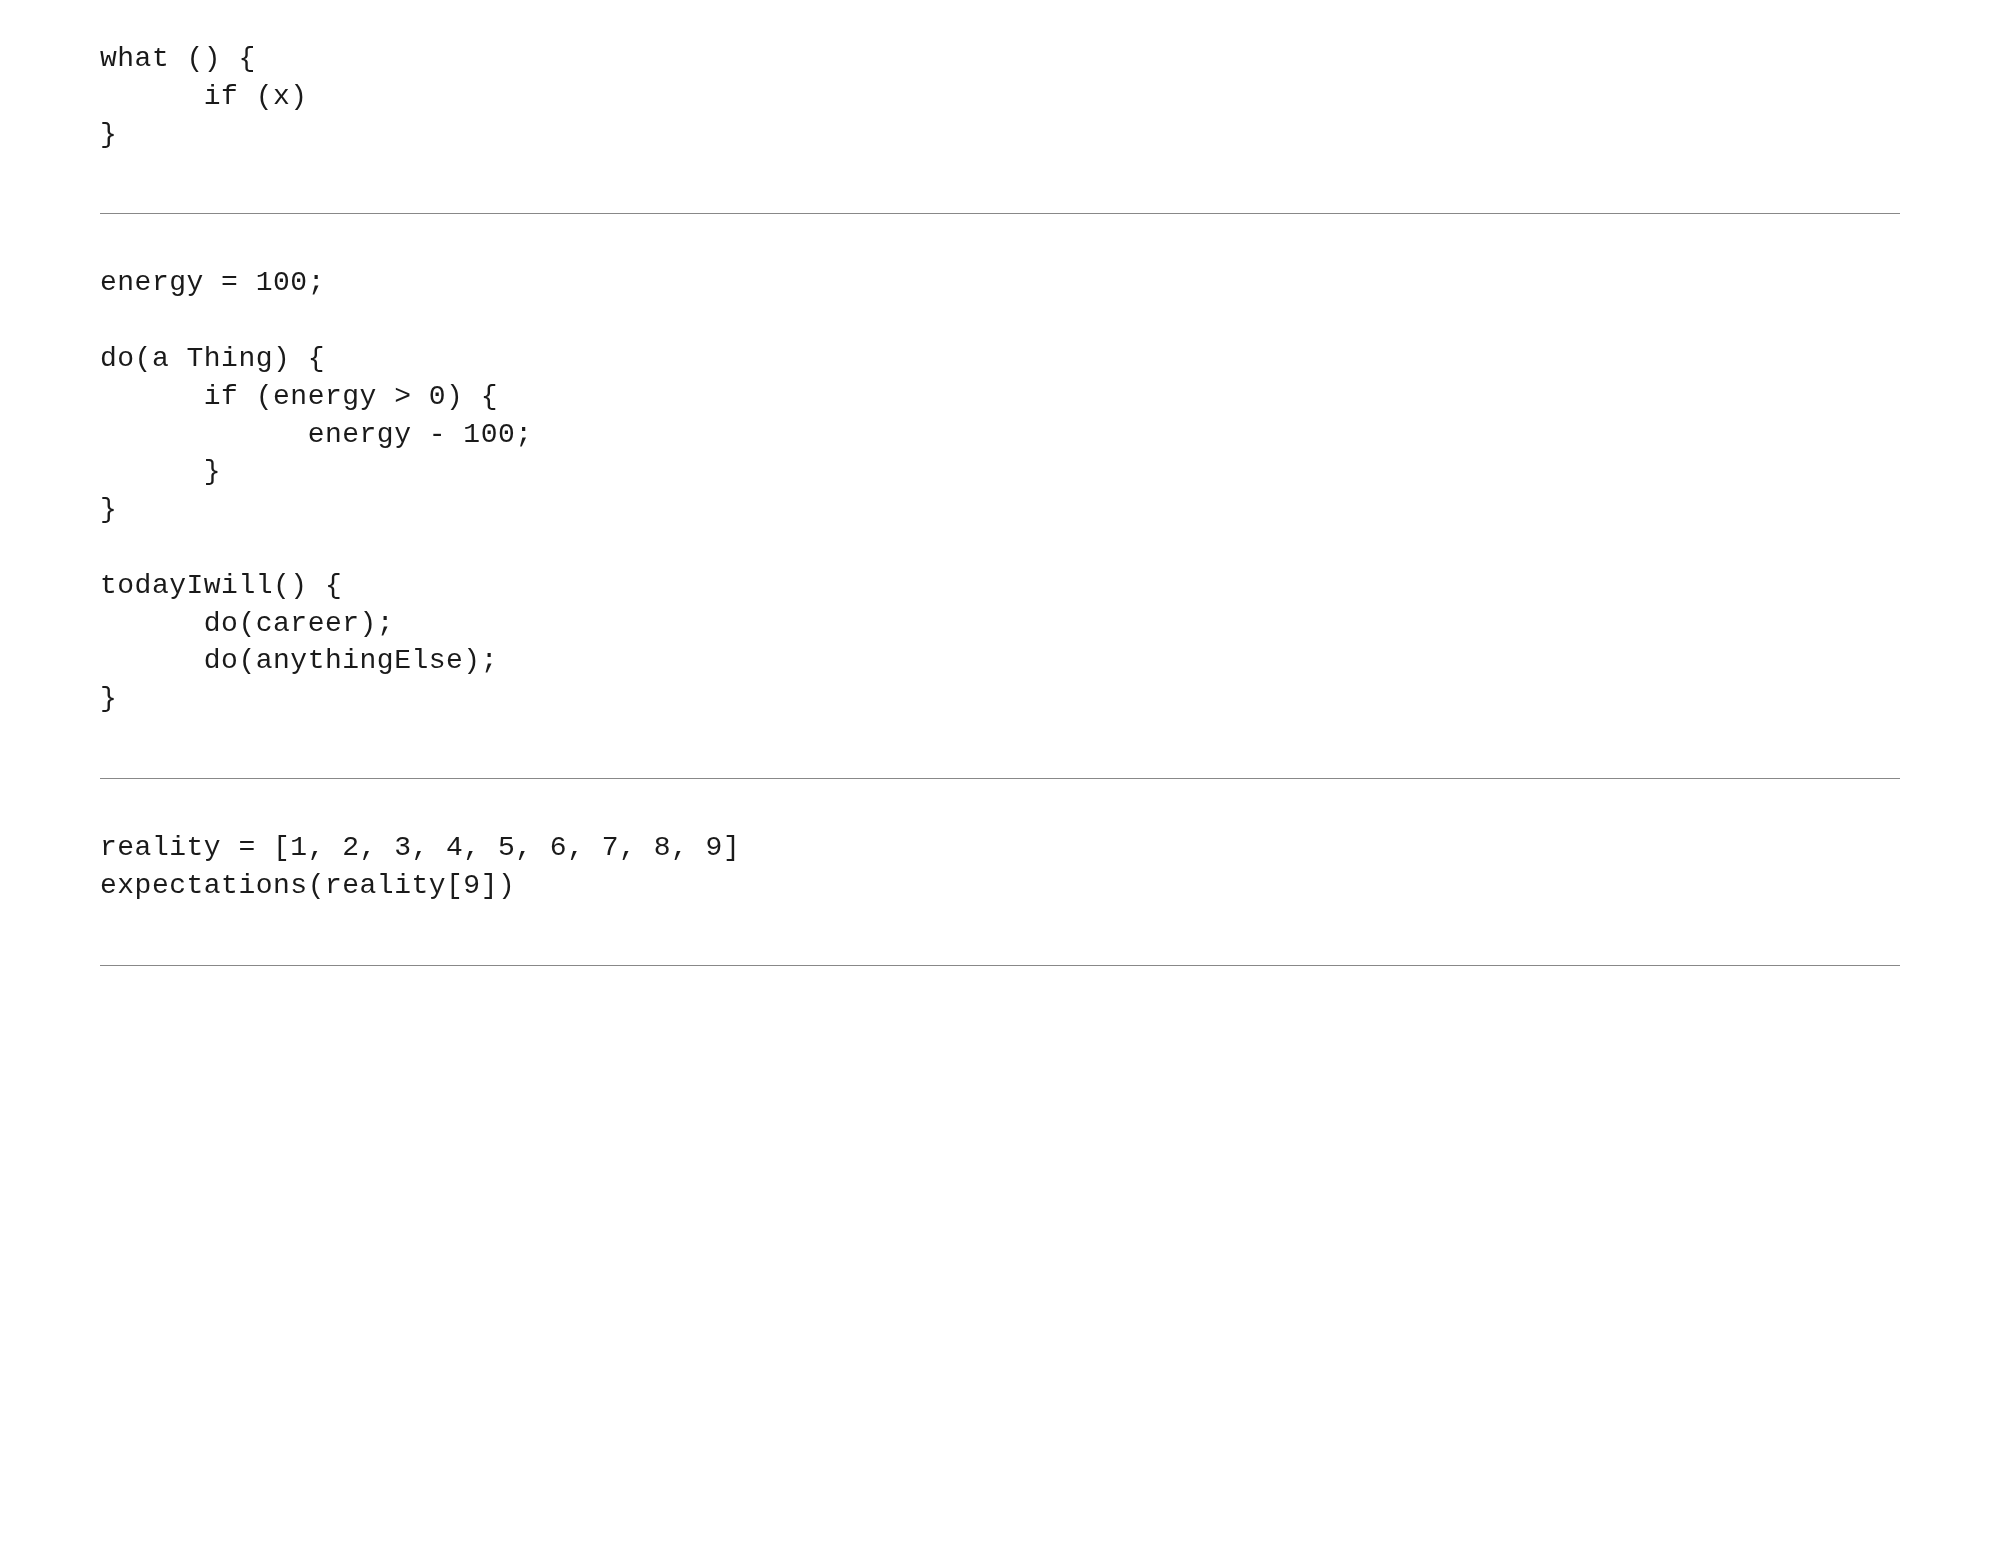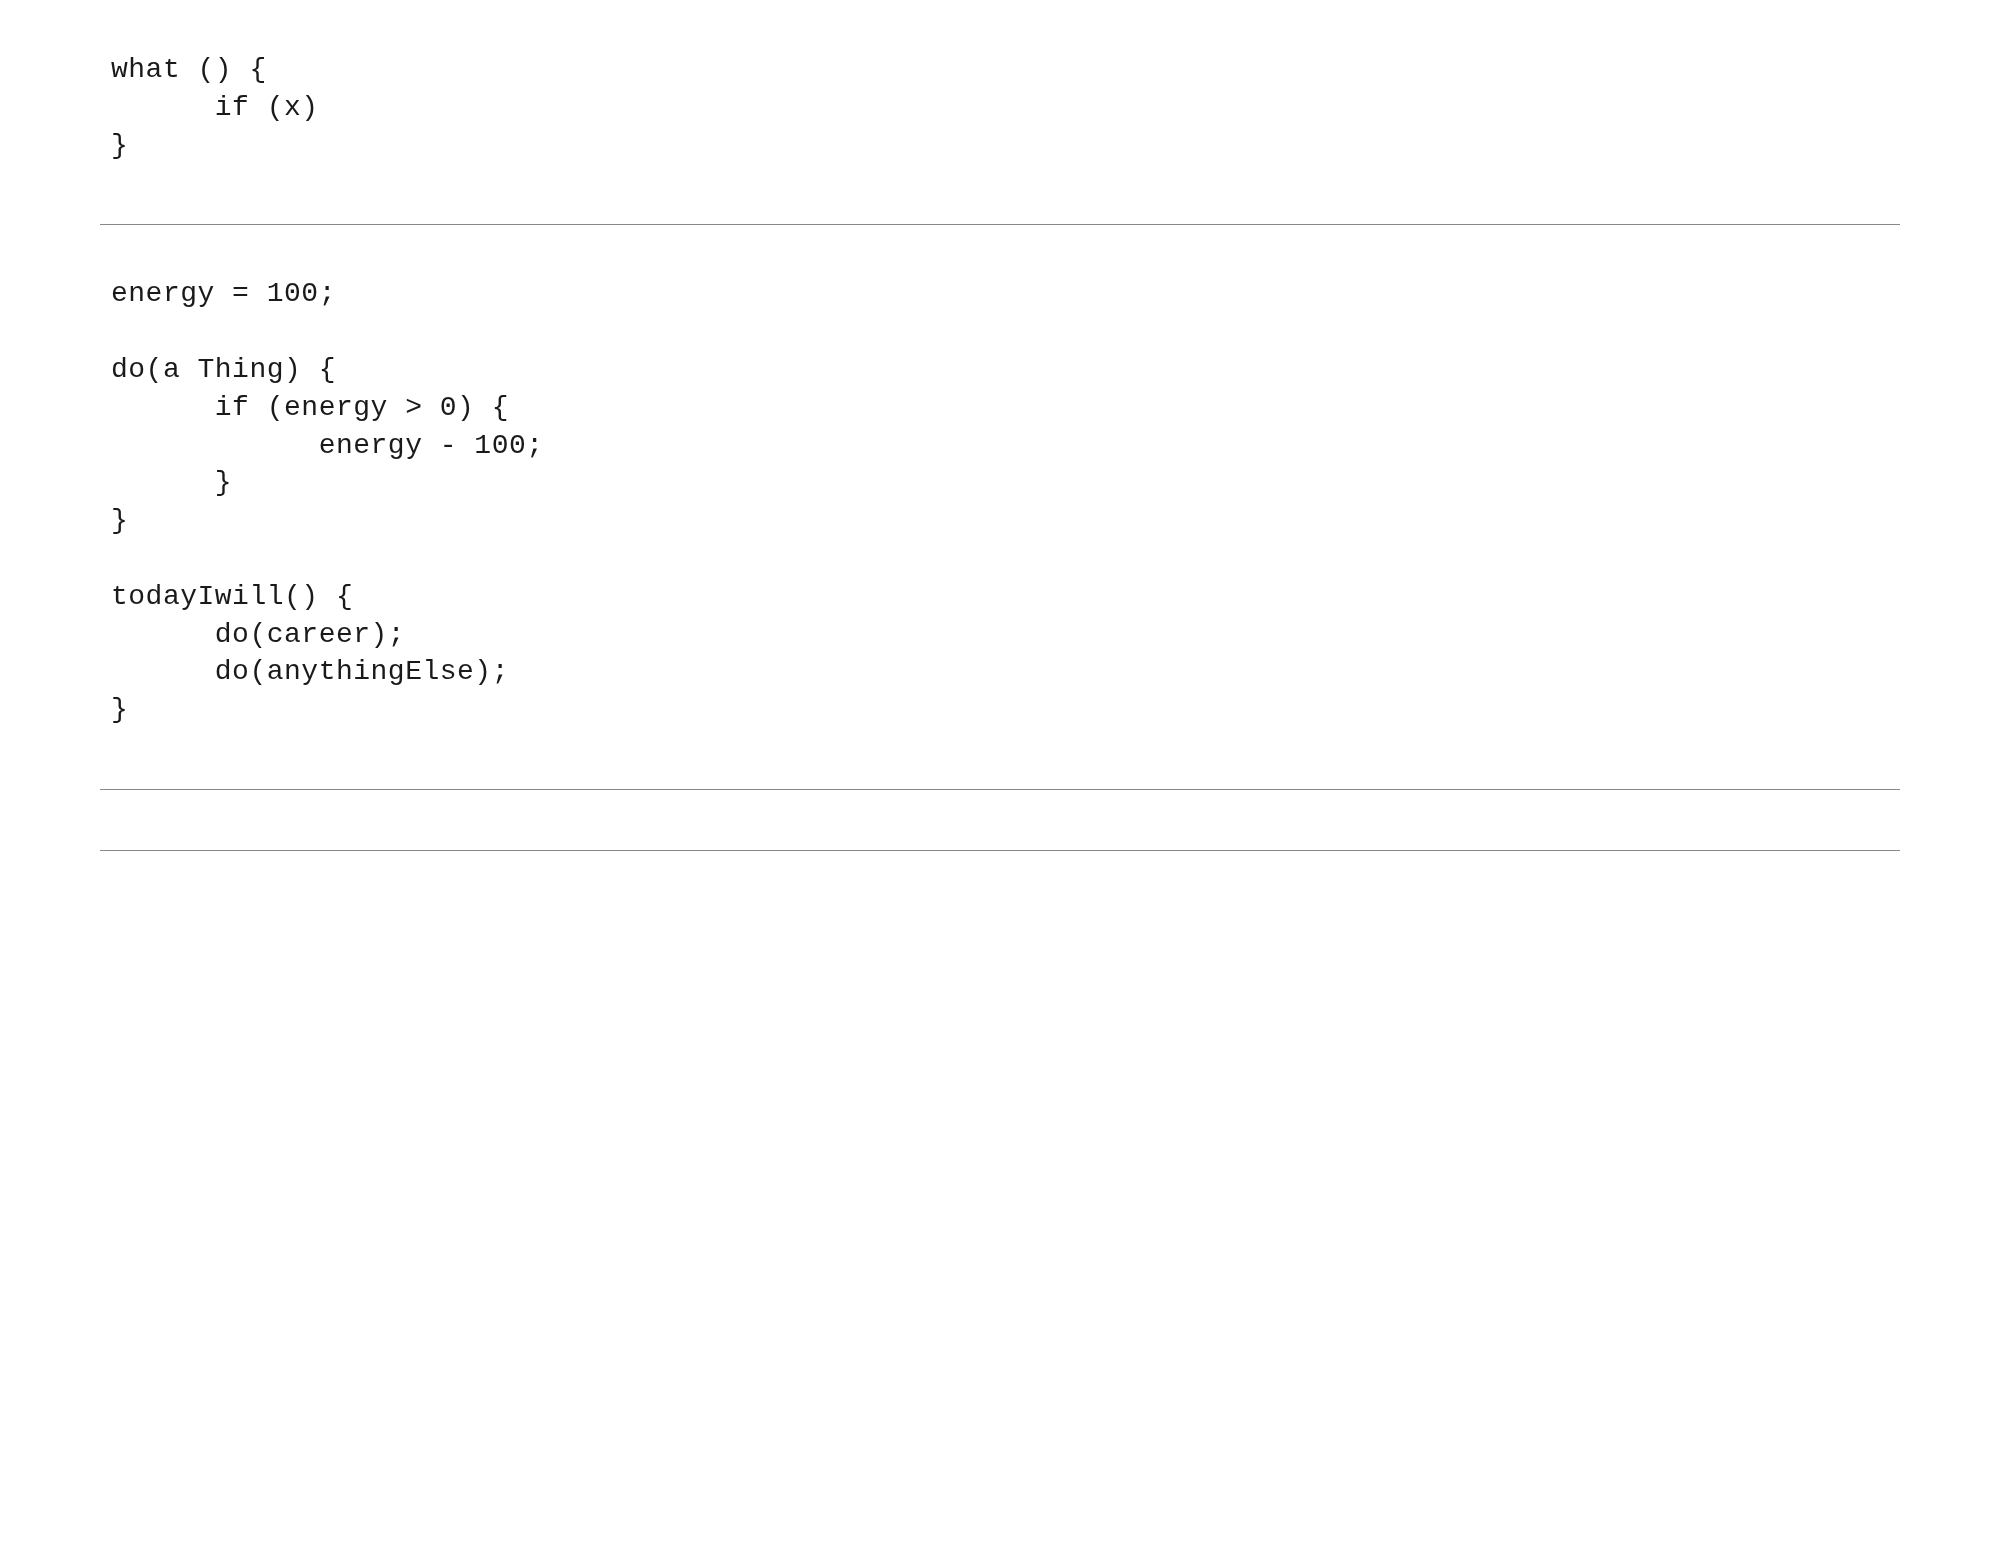"what () {" .code-block { margin: 11px -> 0 }
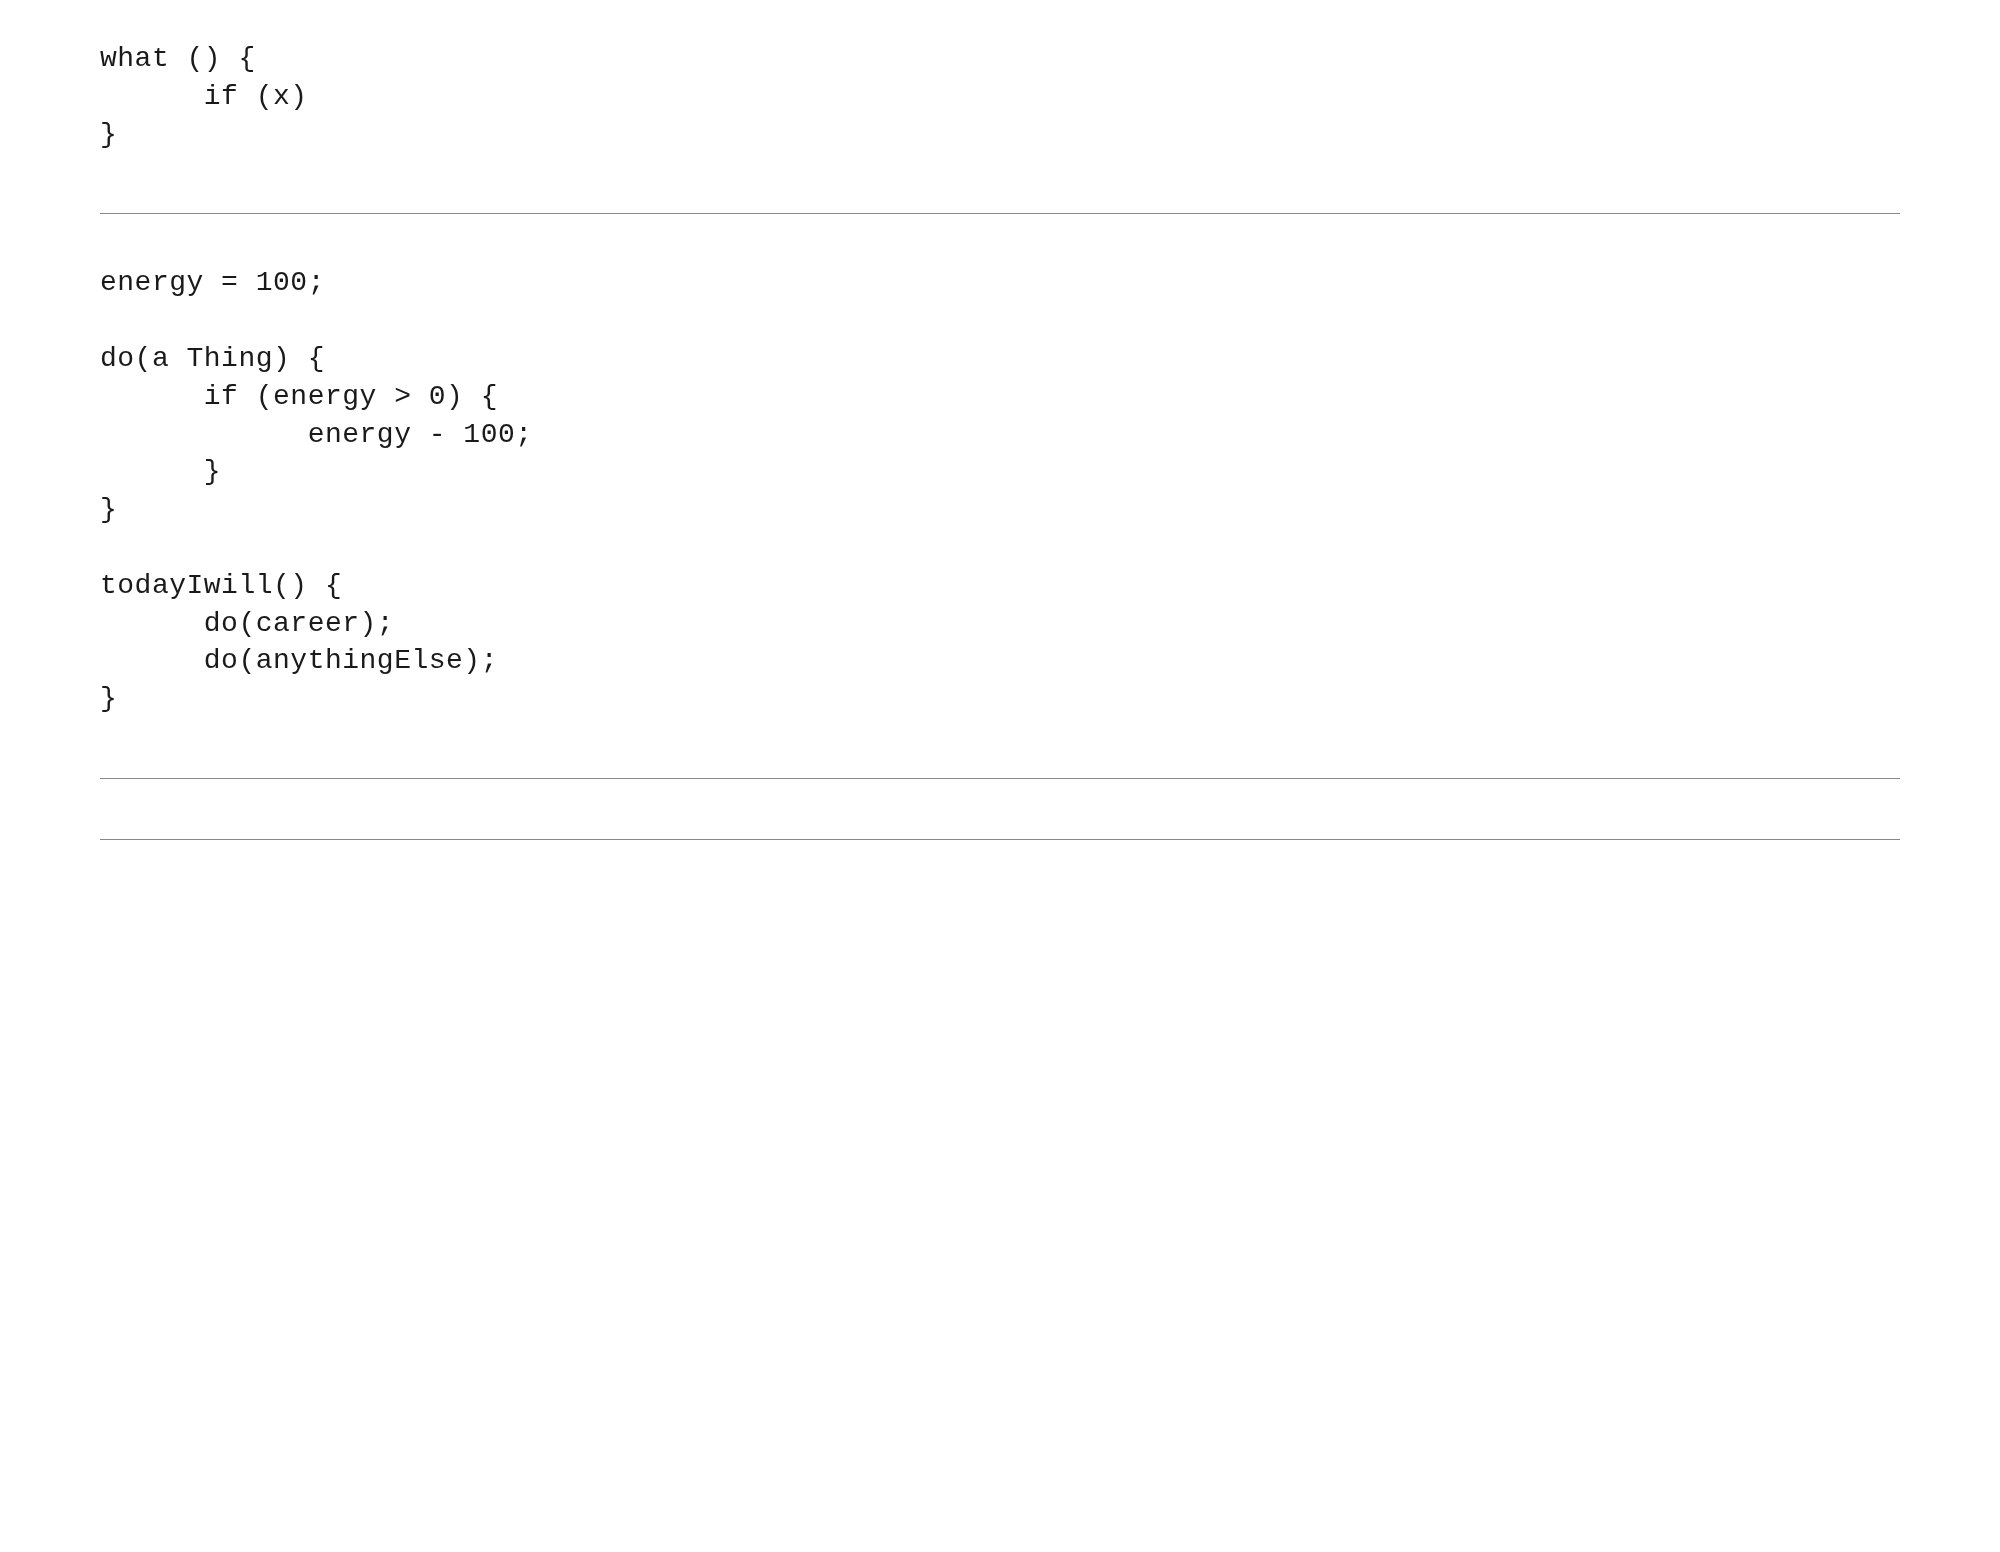"reality = [1, 2, 3," pre.code-block { html: none -> <pre>reality = [1, 2, 3, 4, 5, 6, 7, 8, 9] expectations(reality[9])</pre> }
